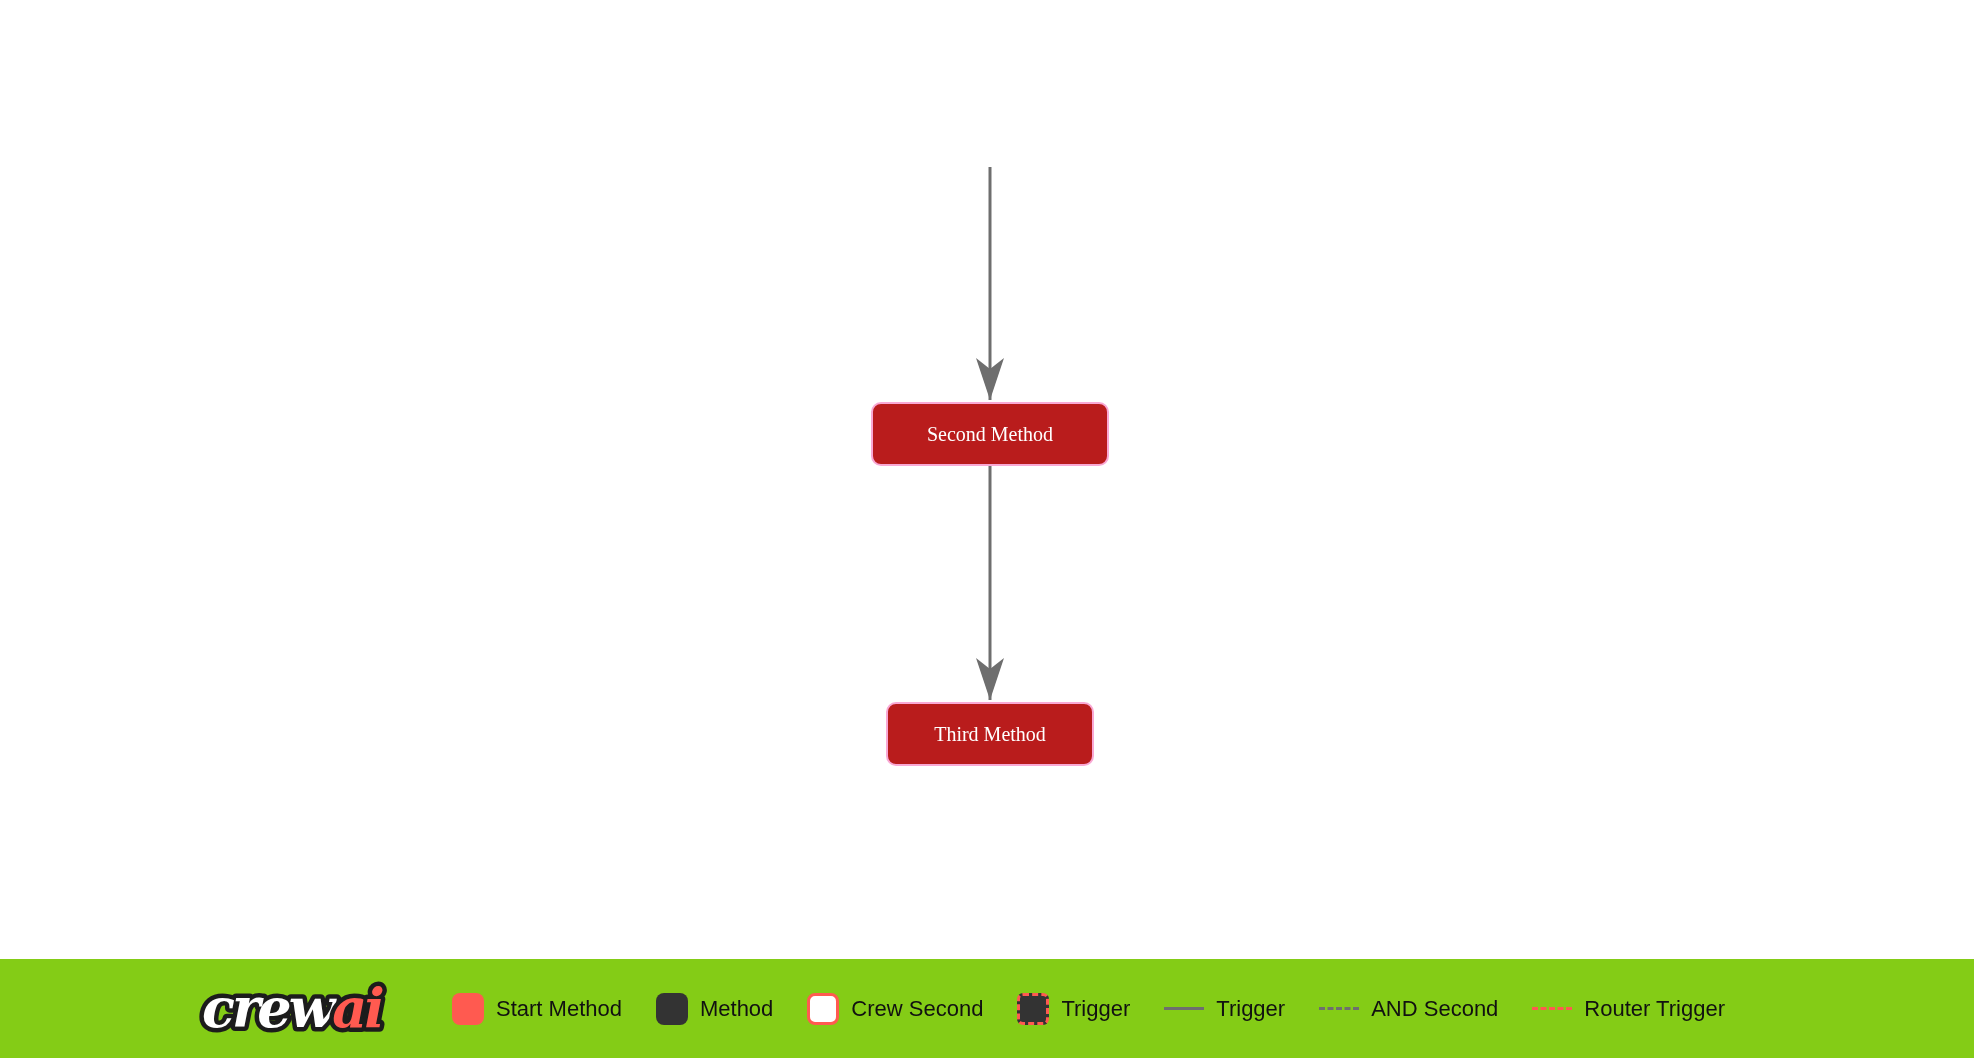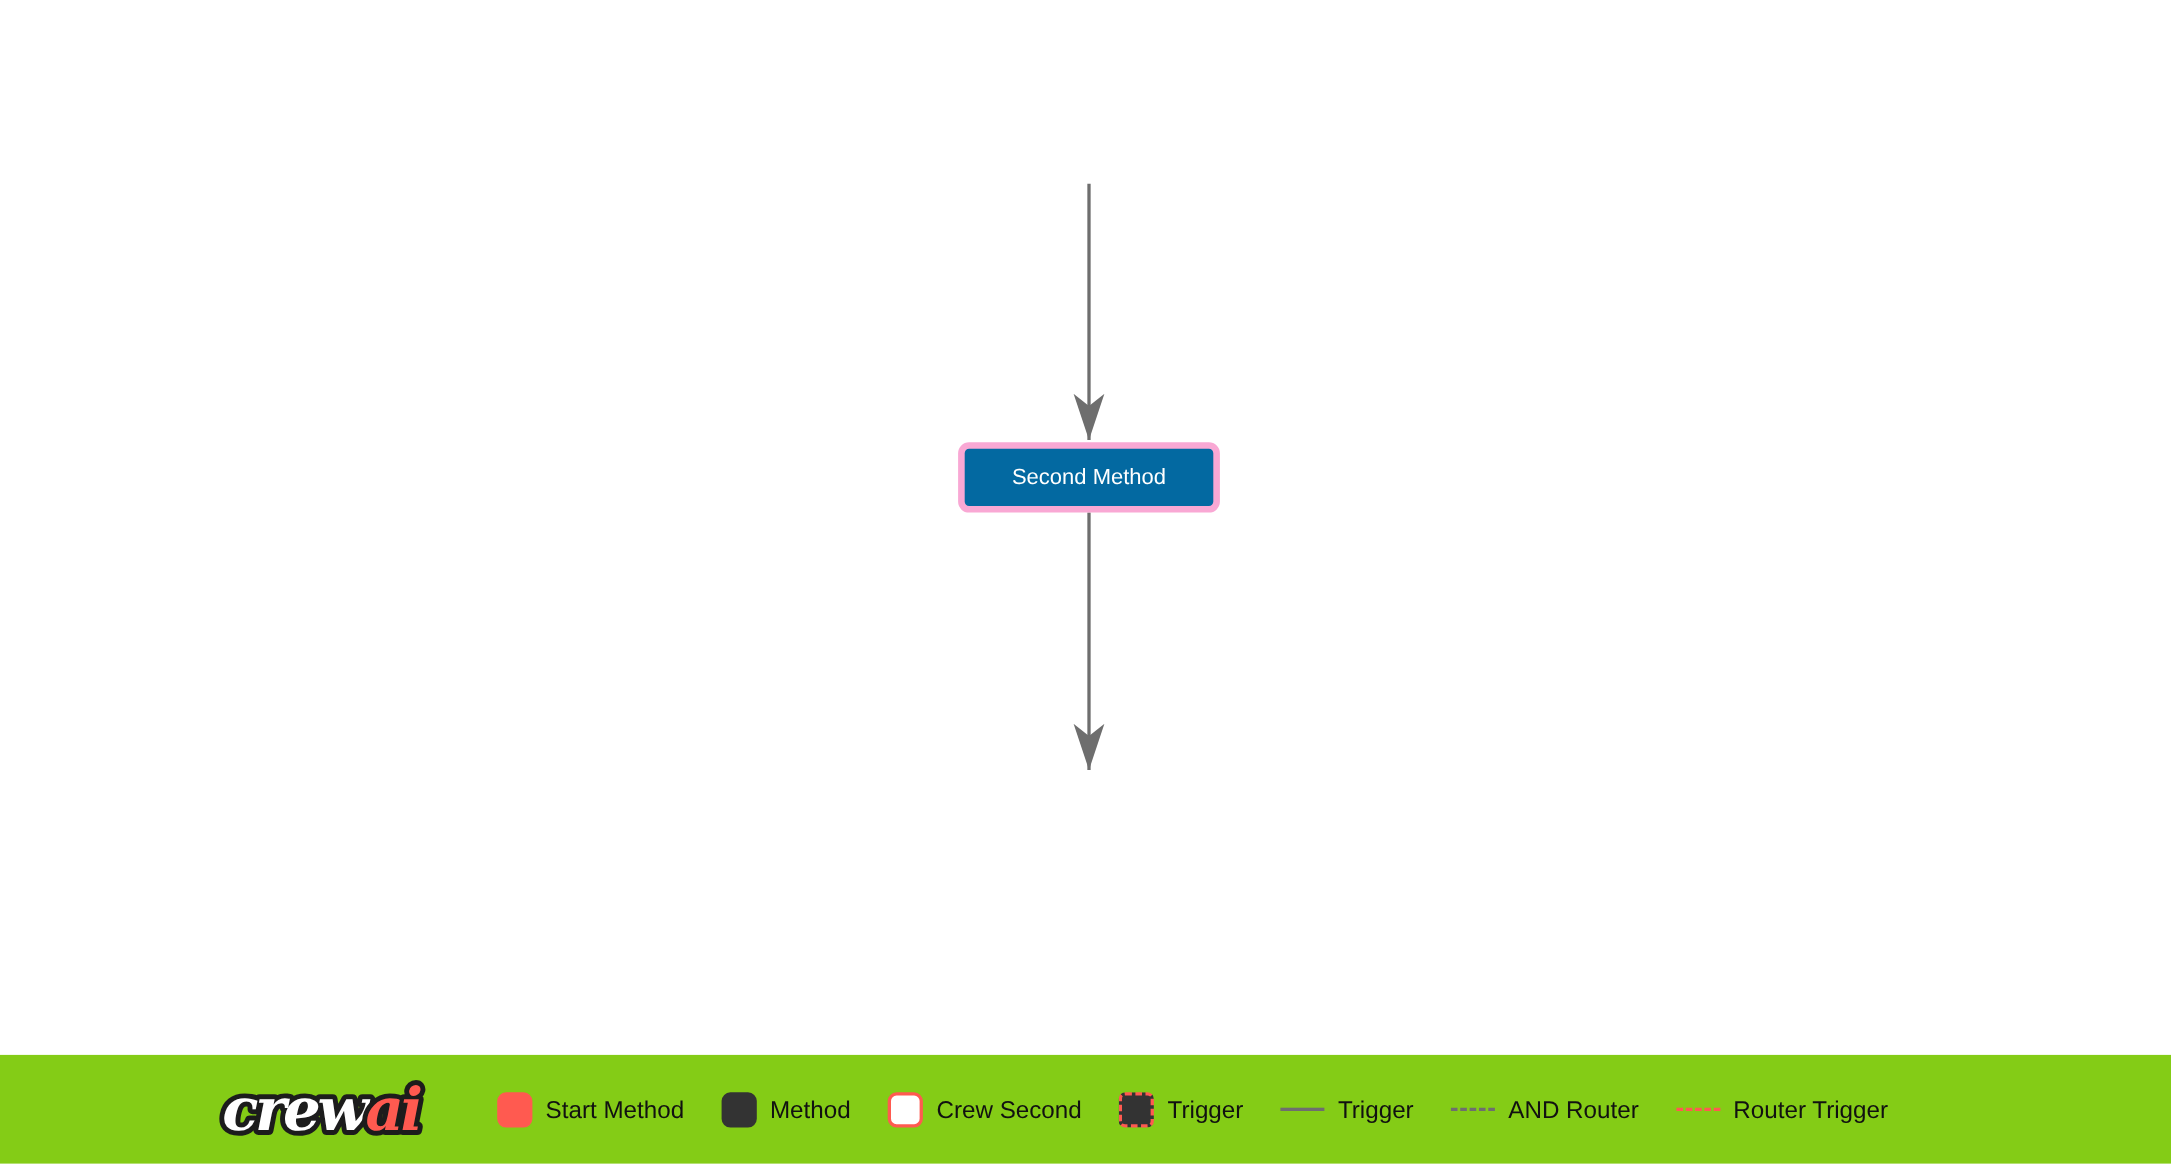"Second Method" .node-method { background: #0369a1 -> #b91c1c; border: 6px solid #f9a8d4 -> 2px solid #f9a8d4; font-family: none -> Liberation Serif, serif }
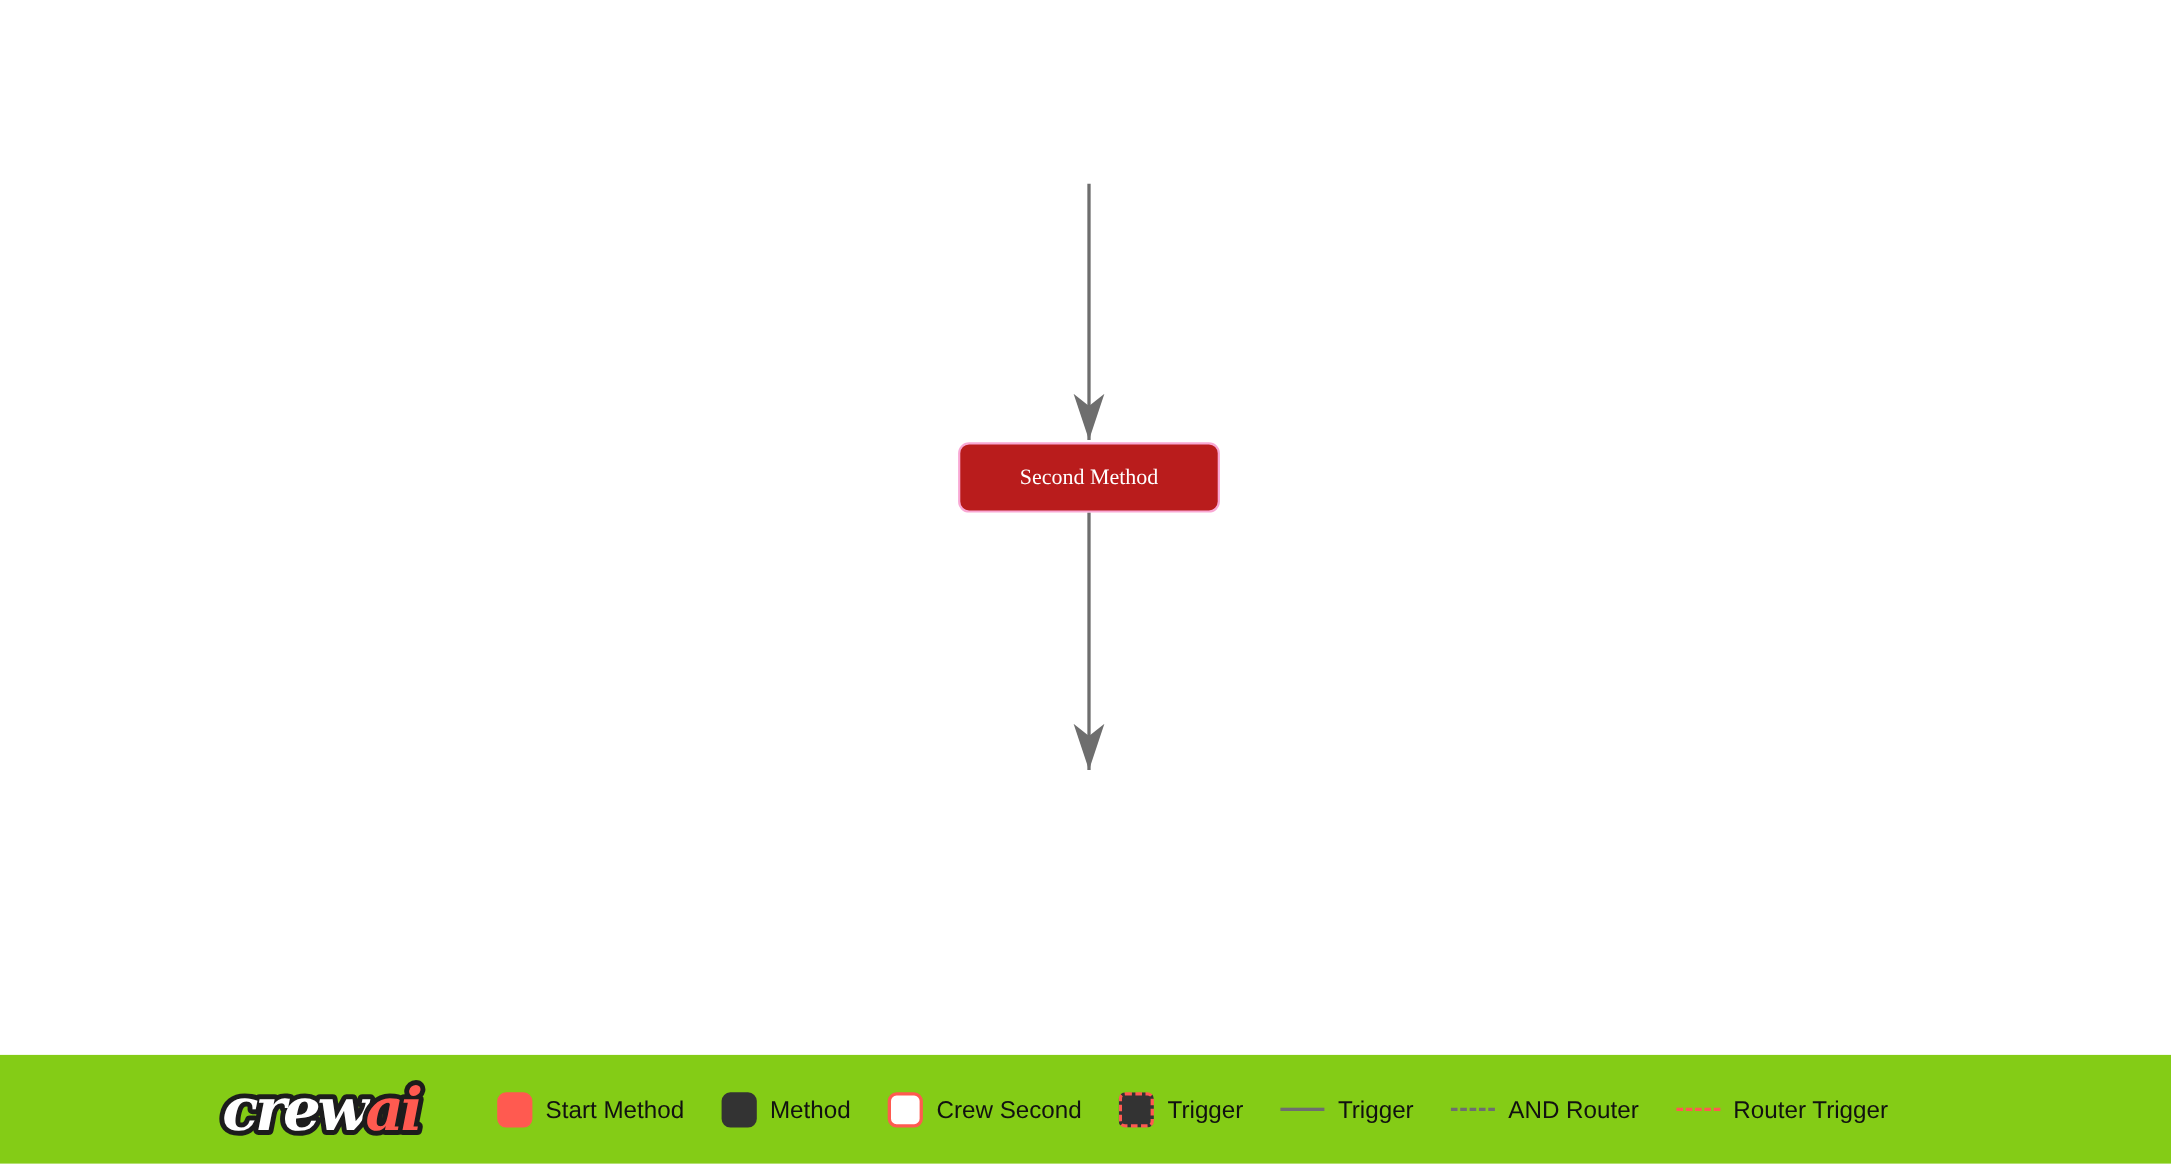"Third Method" div.node { html: none -> <div> <span>Third Method</span> </div> }
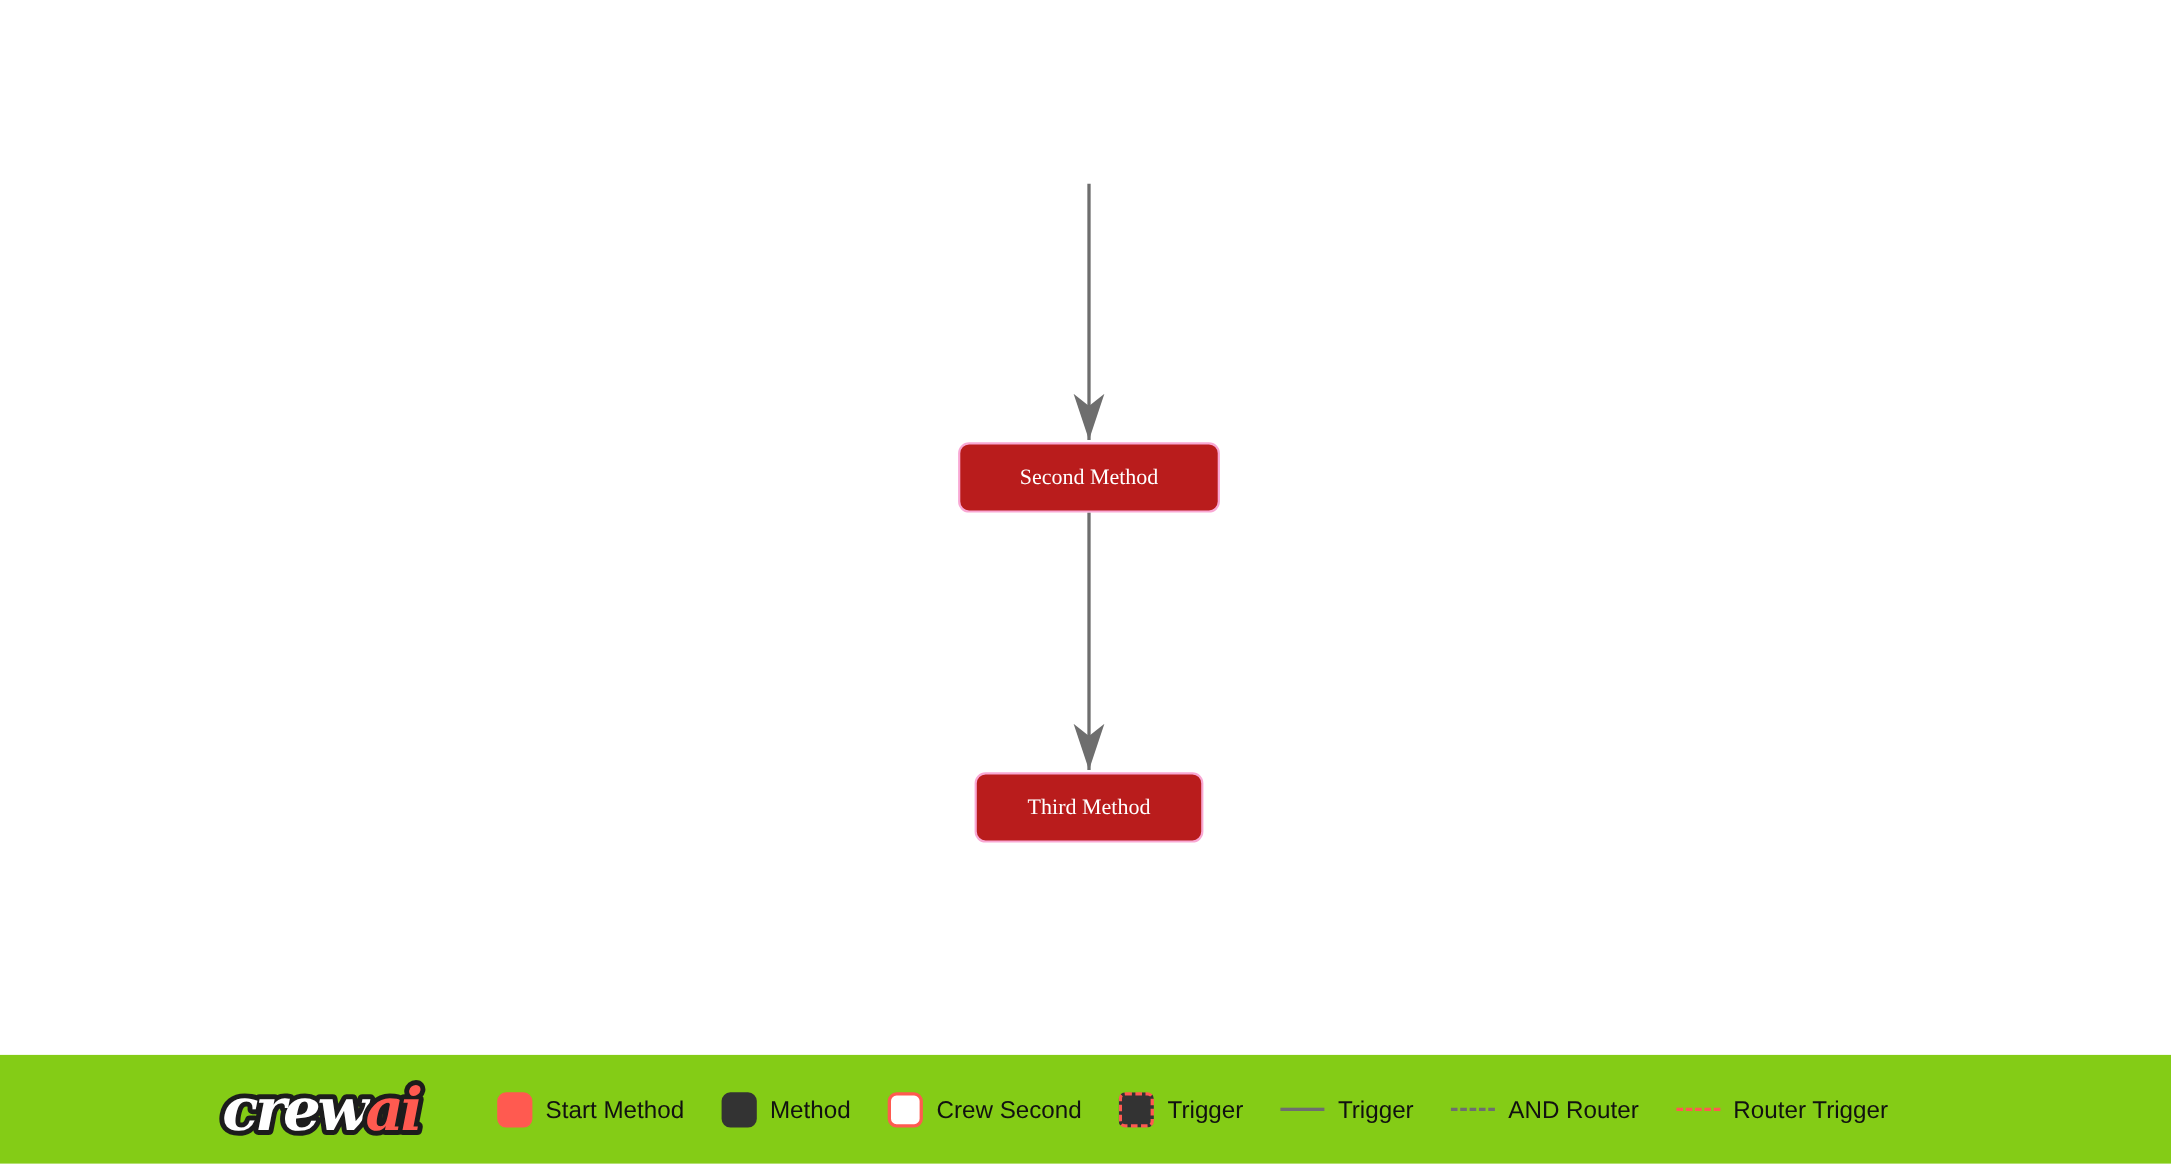"AND Router" span { text: Router -> Second }
